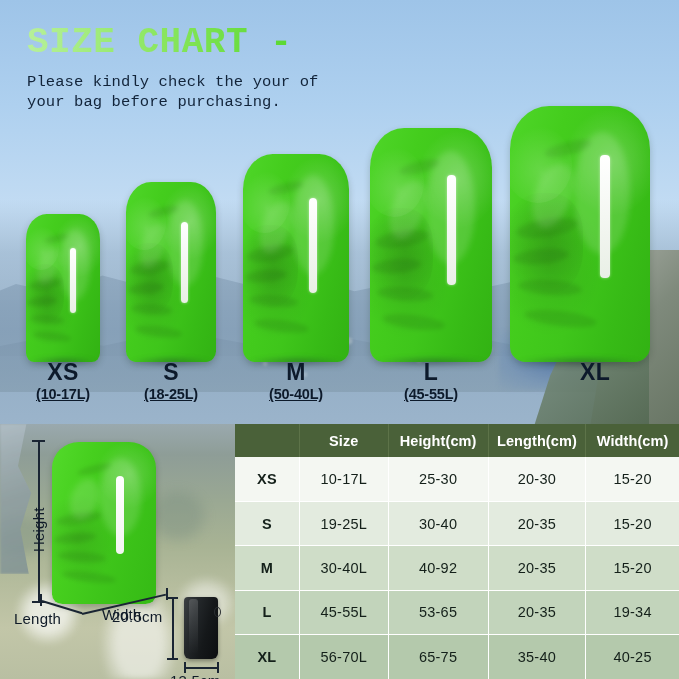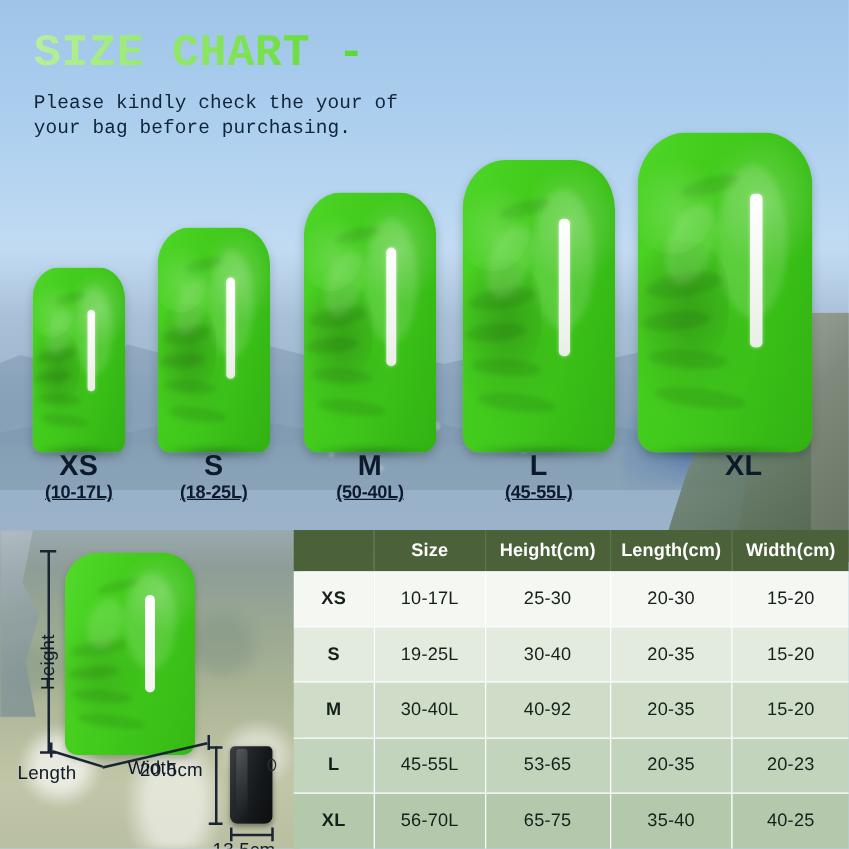"20-23" td { text: 20-23 -> 19-34 }
